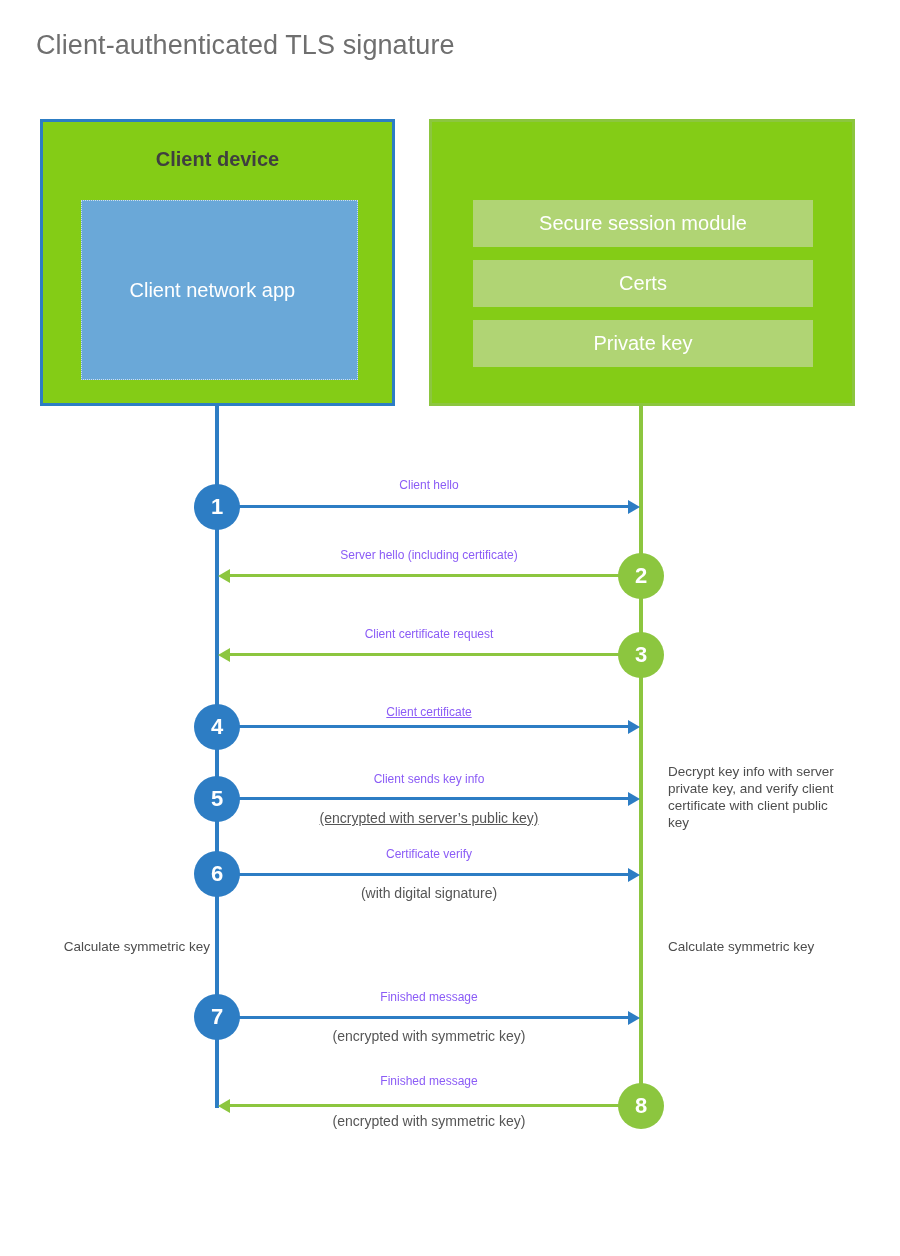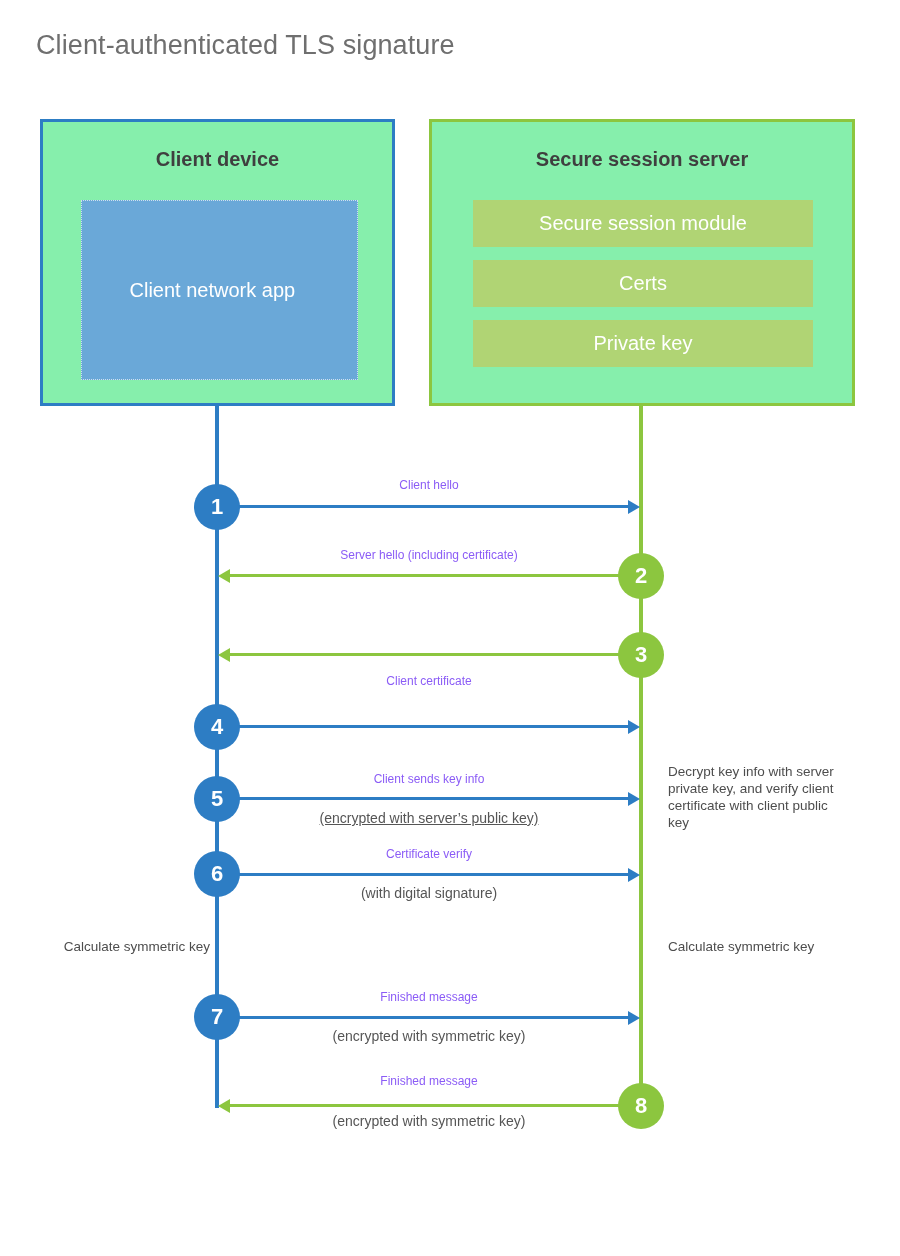"Client device" .actor-box { background: #86efac -> #84cc16 }
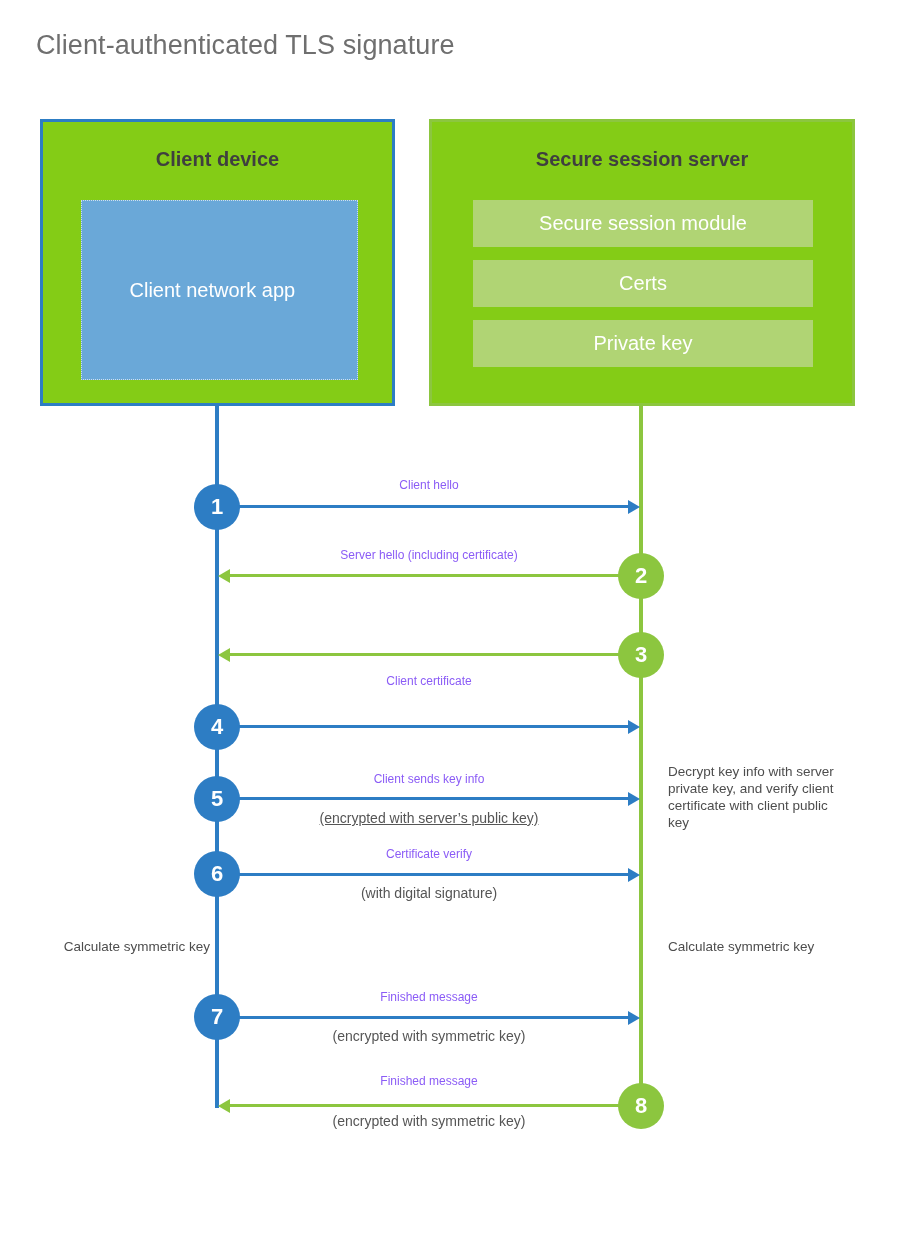"Secure session server" div.actor-title { html: <div>Secure session server</div> -> none }
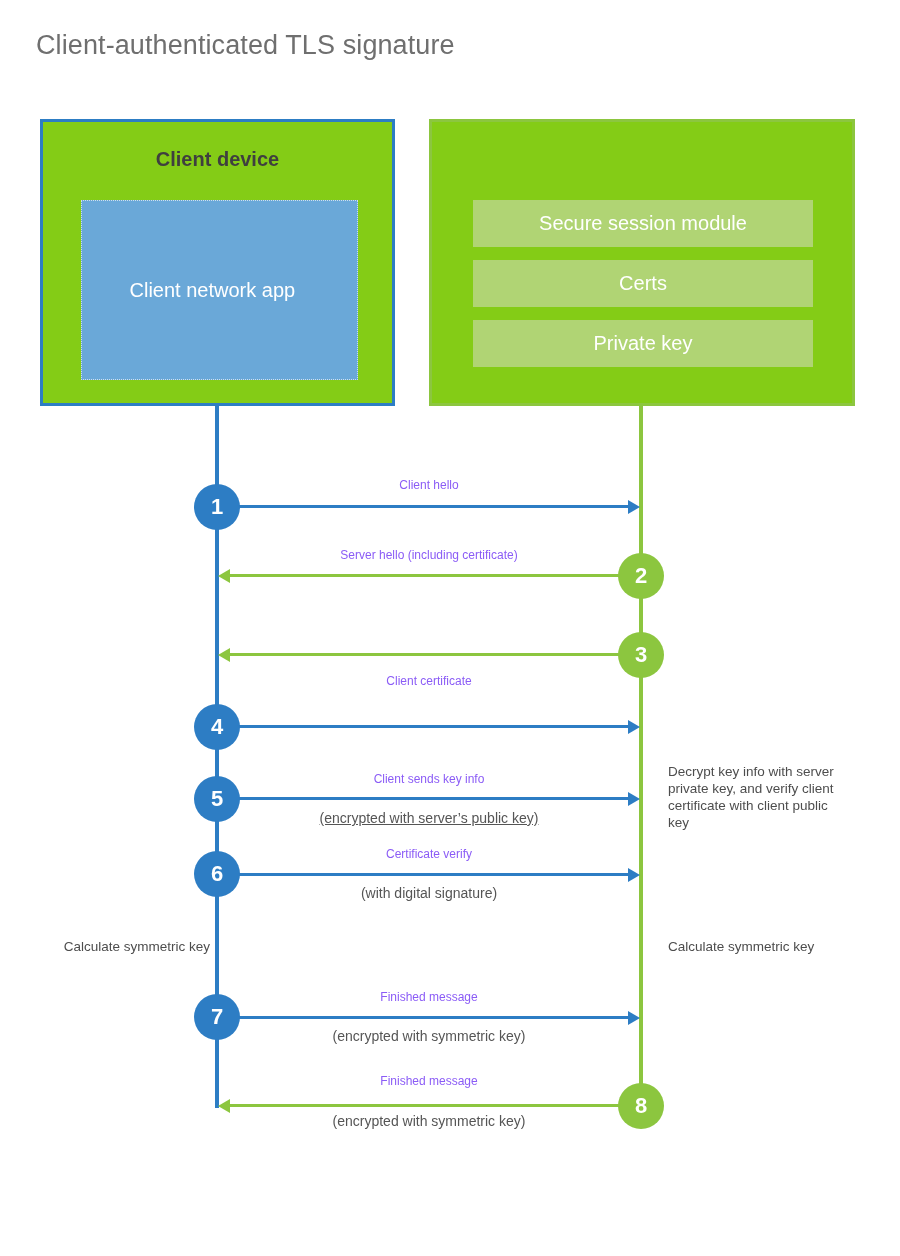"Client certificate request" div.msg-label { html: none -> <div>Client certificate request</div> }
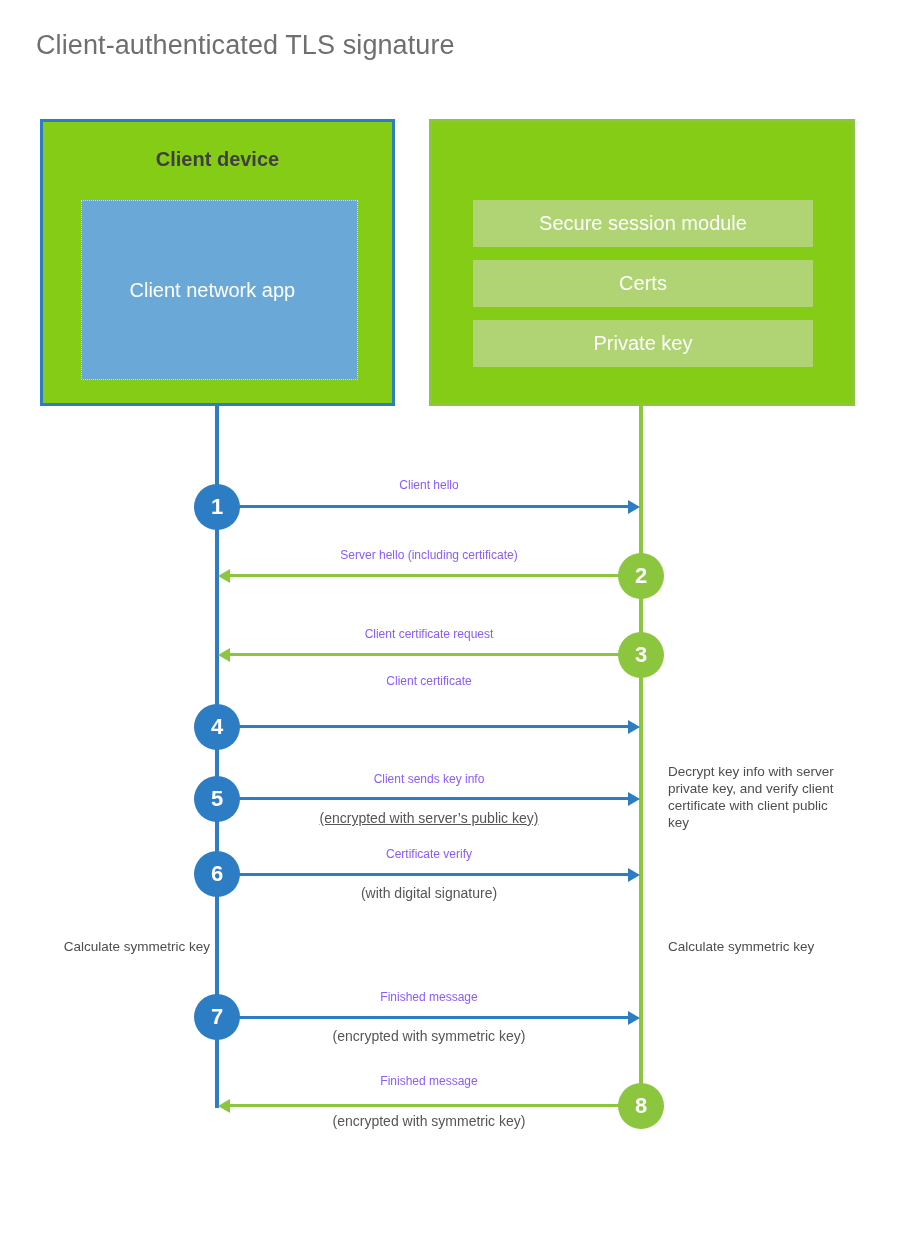"Client certificate" div.msg-label { text-decoration: none -> underline; top: 674px -> 705px }
